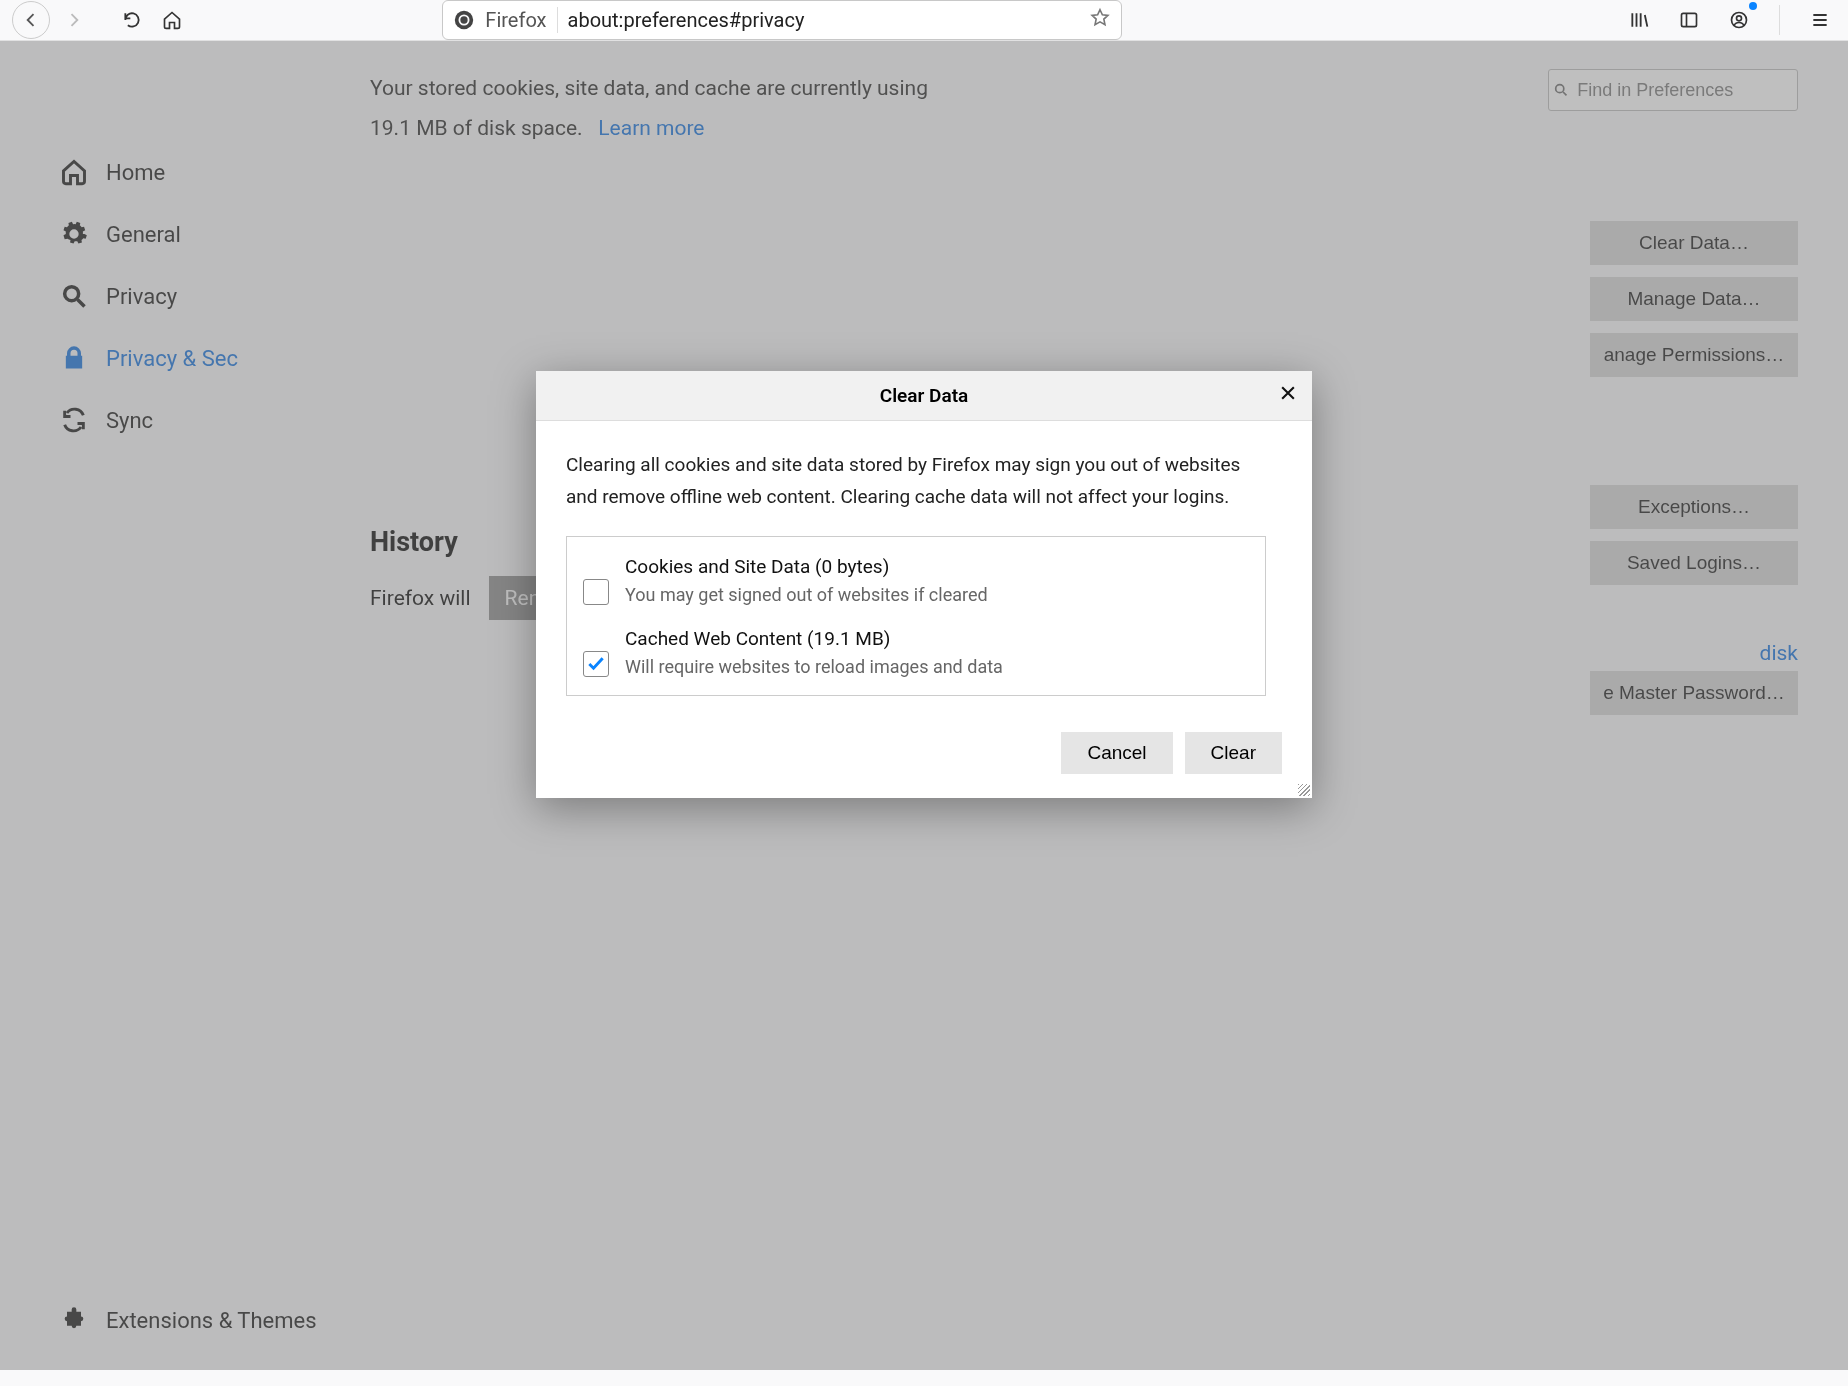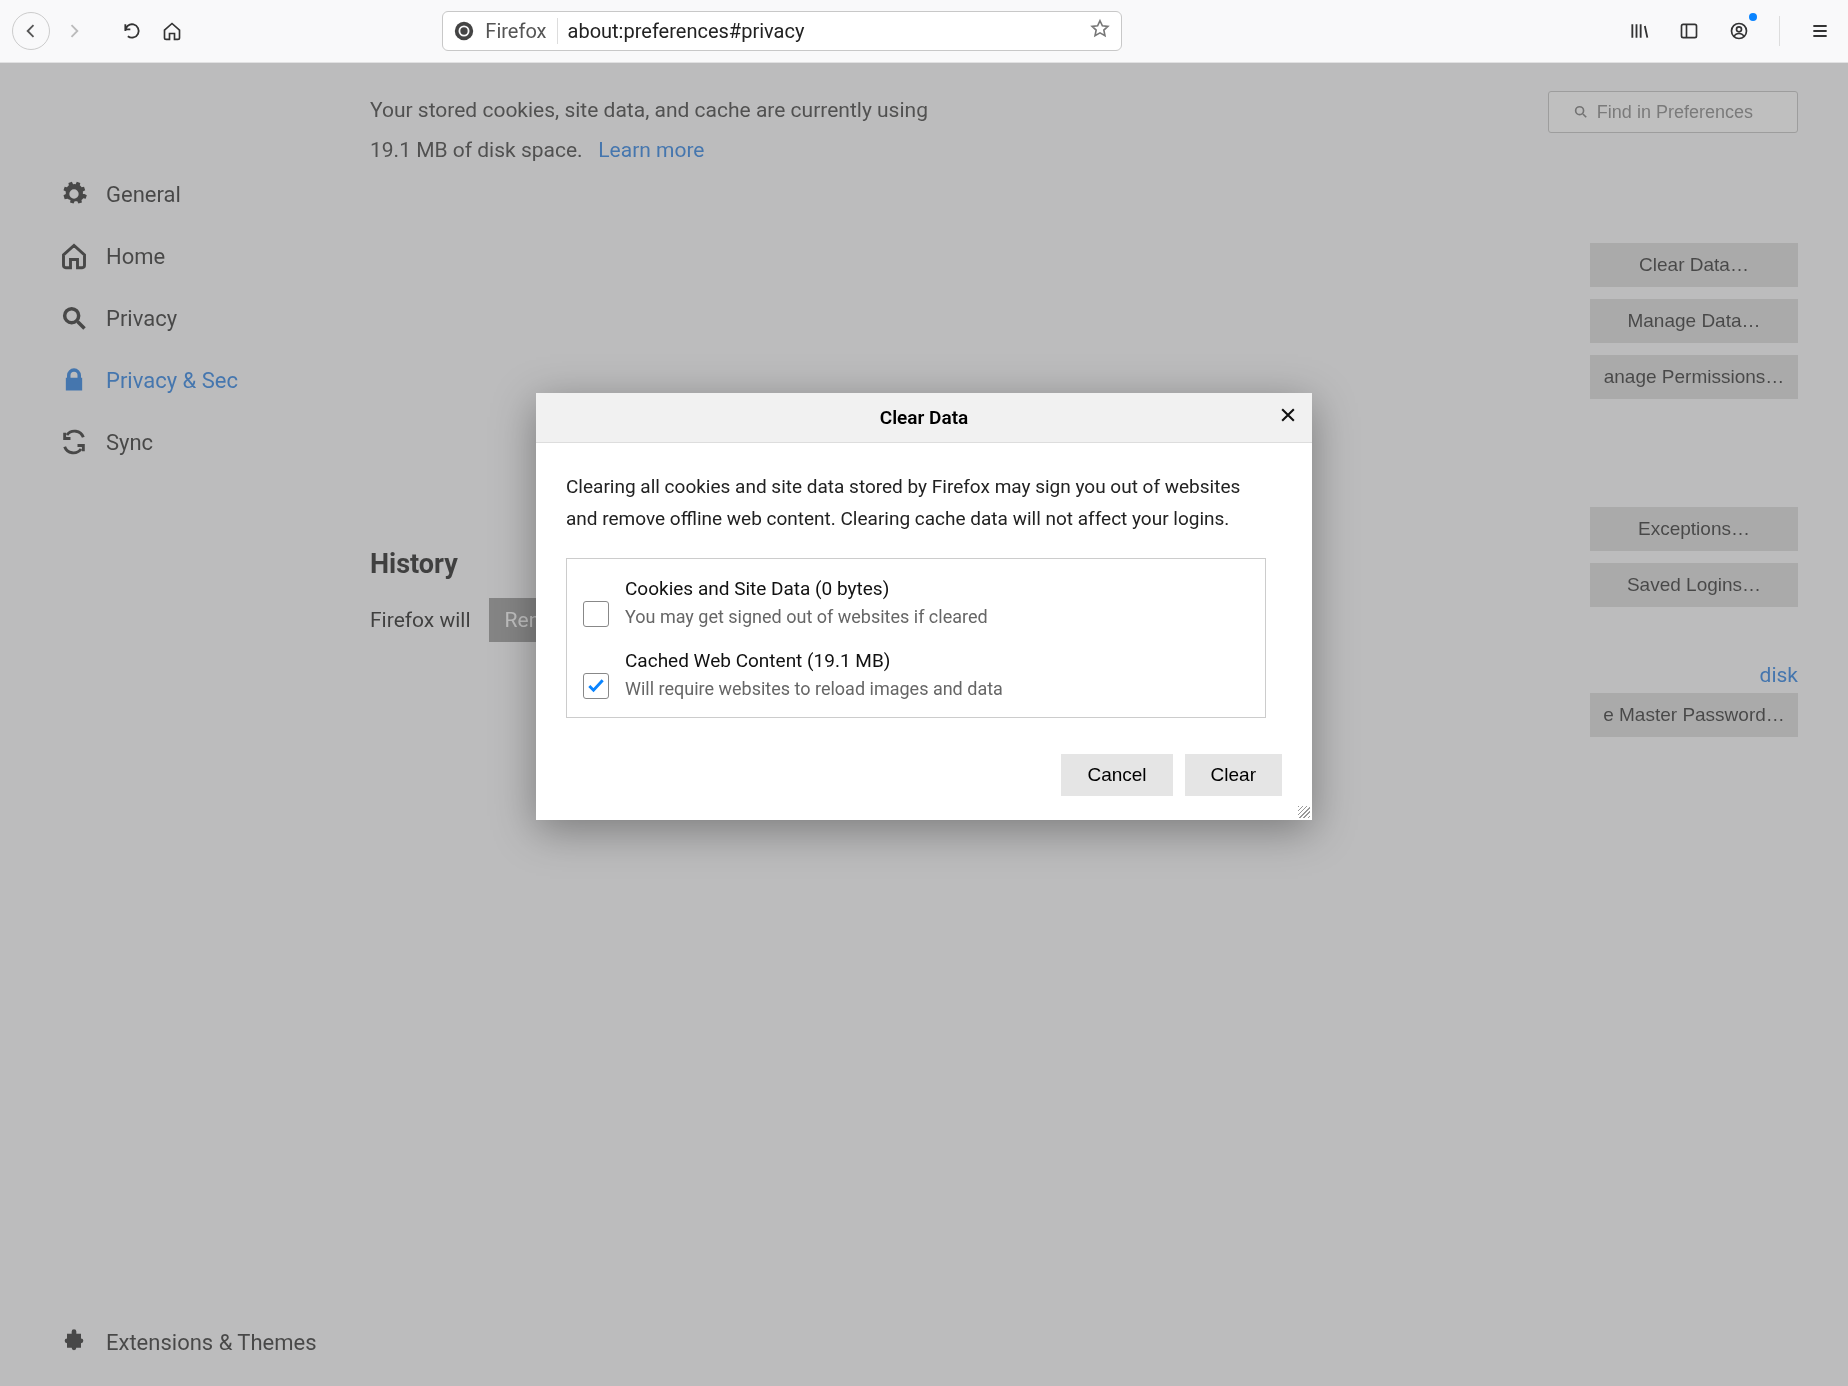"Firefox" .toolbar { height: 63px -> 41px }
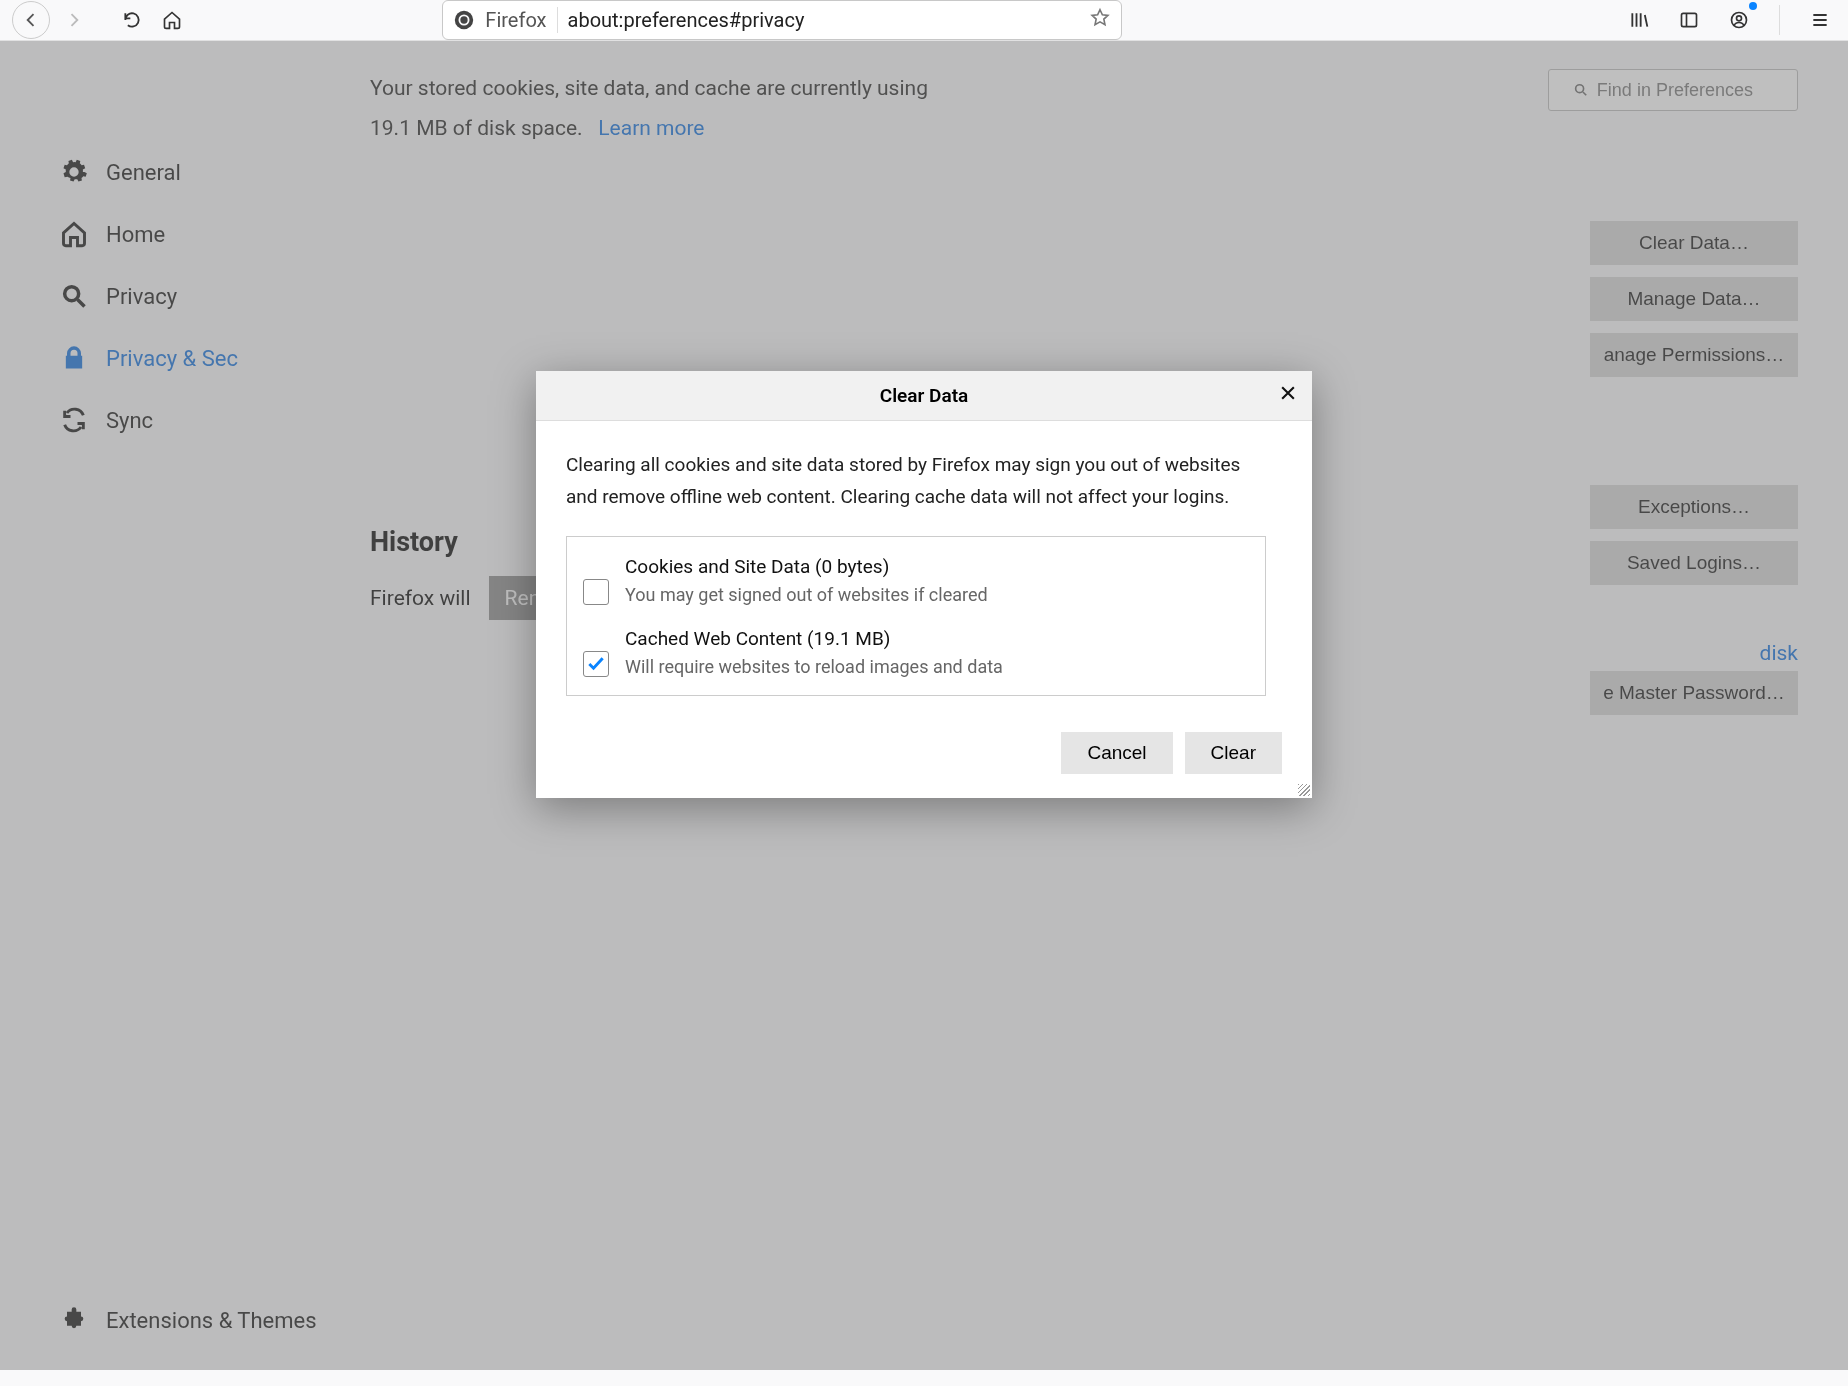"Find in Preferences" .search-box { padding: 0 24px -> 0 4px }
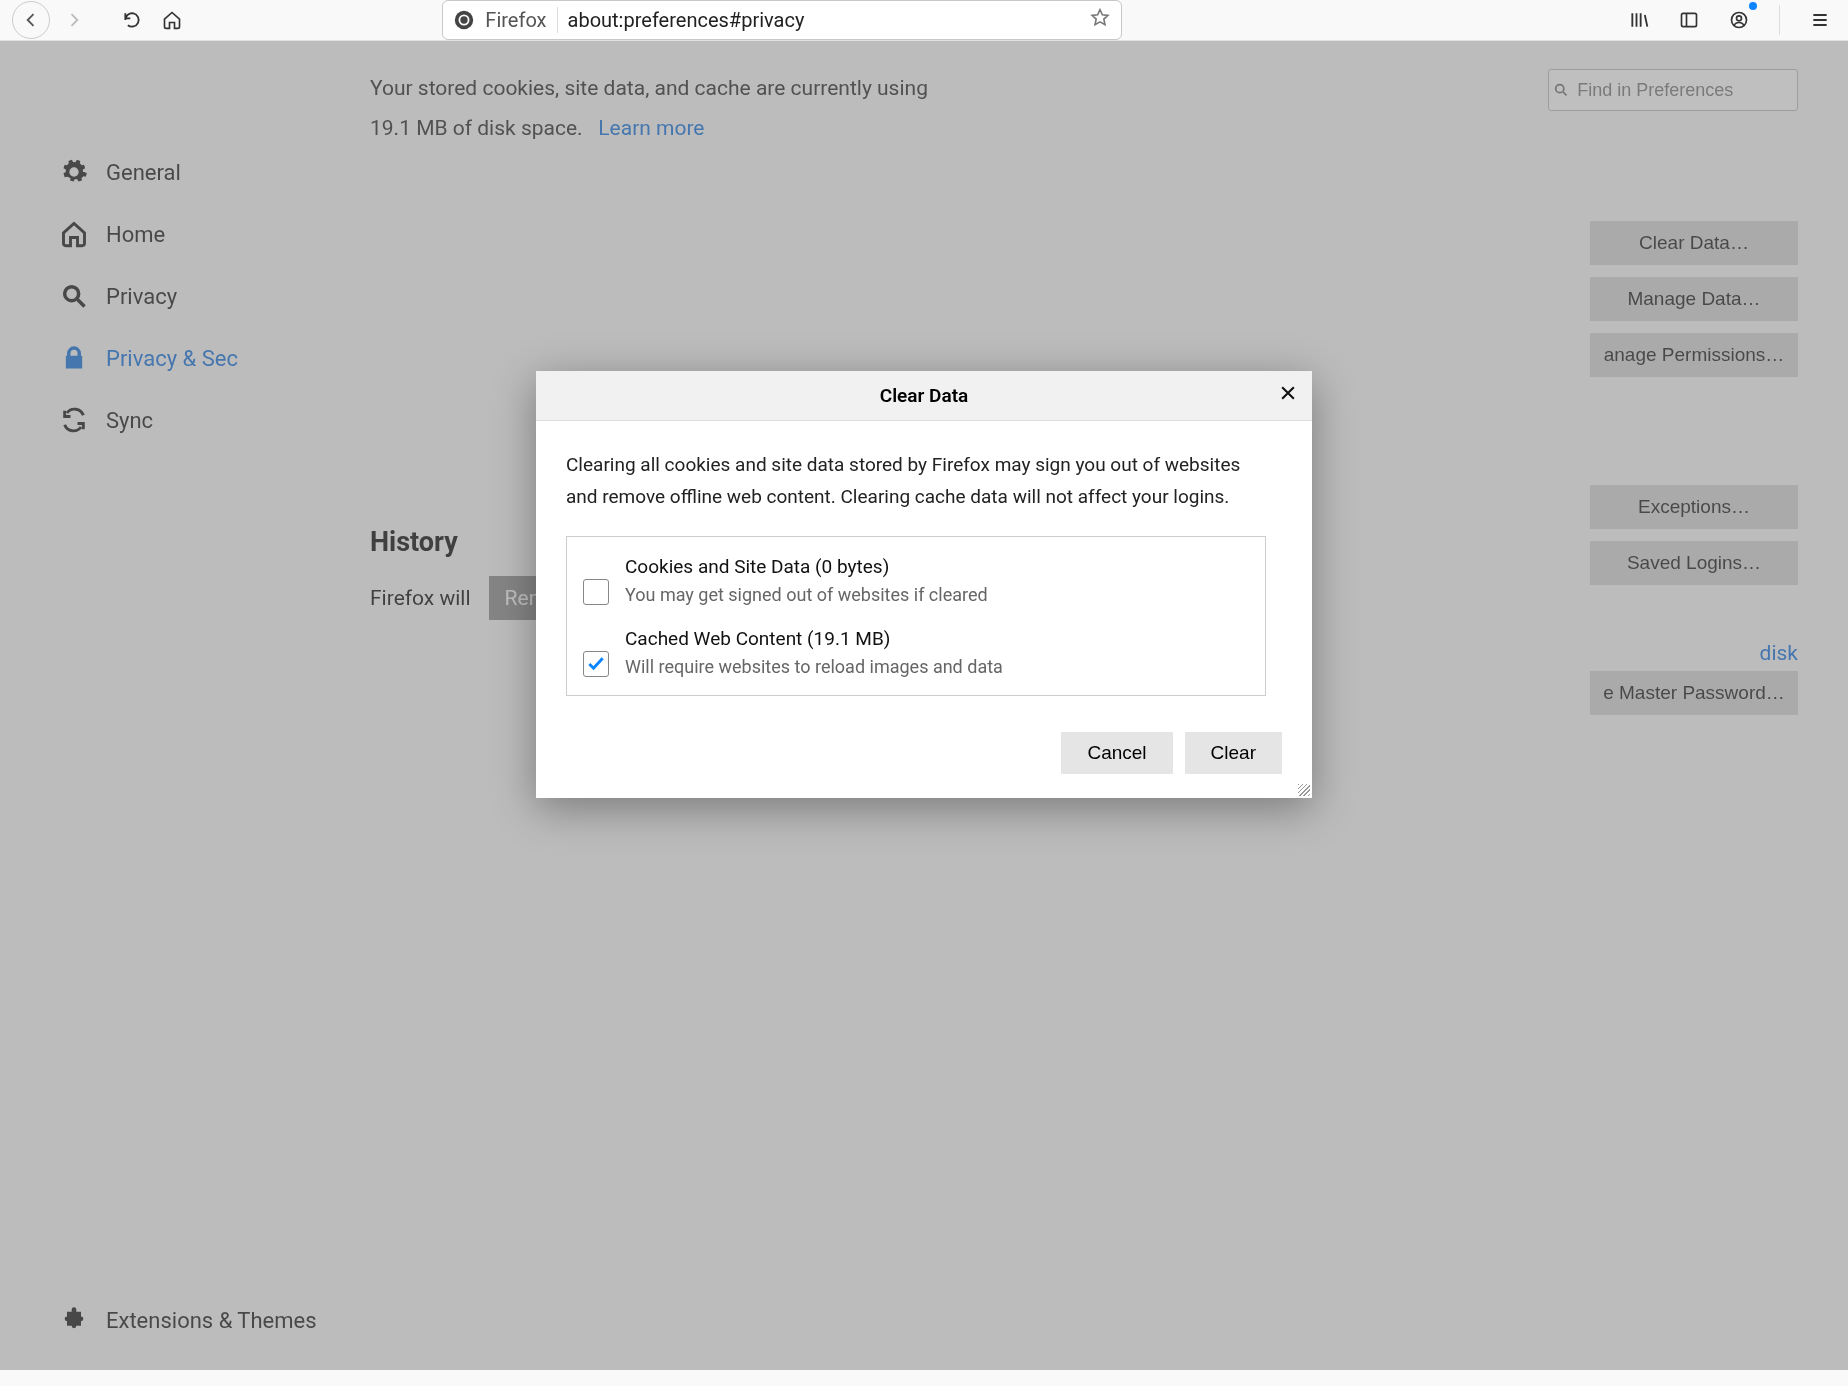"General" div.sidebar-item { order: before "Home" -> after "Home" }
